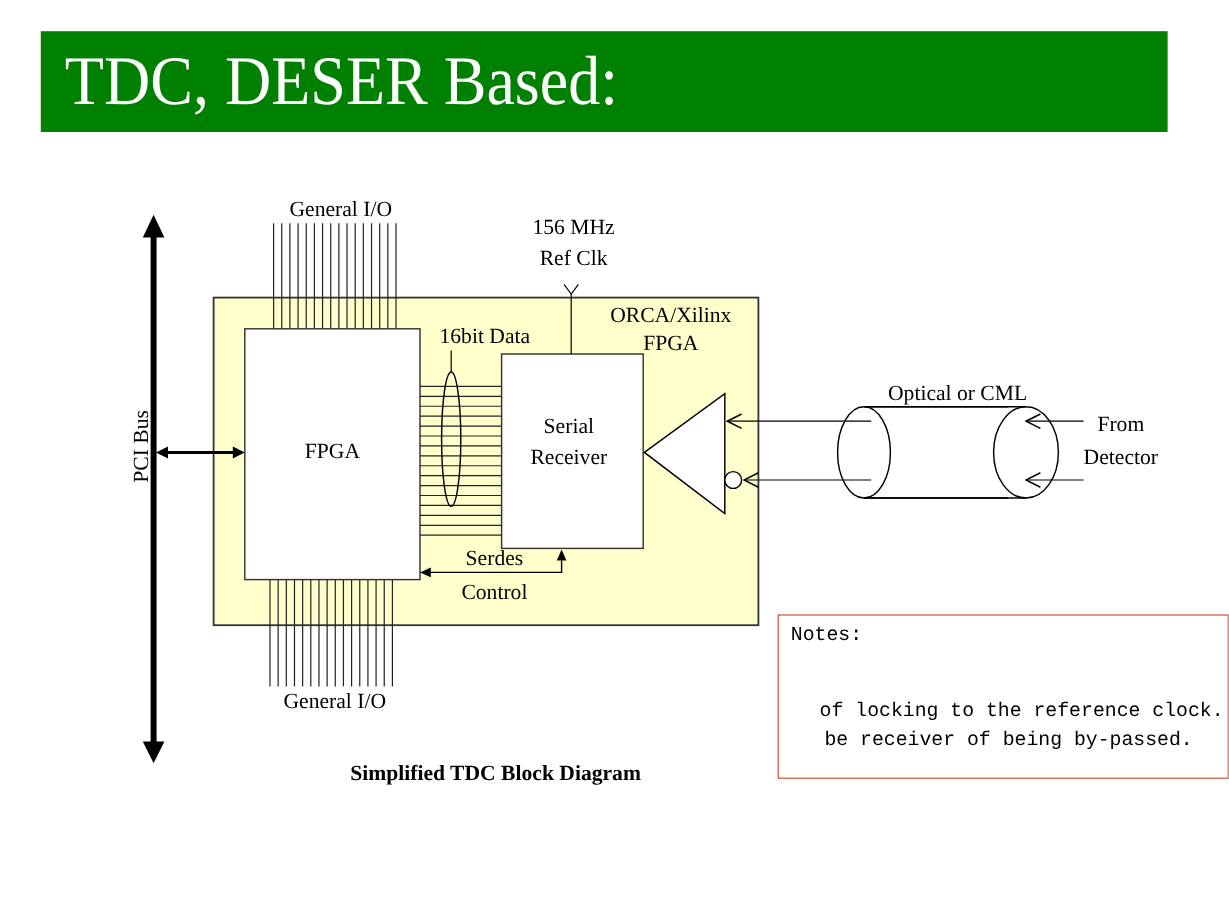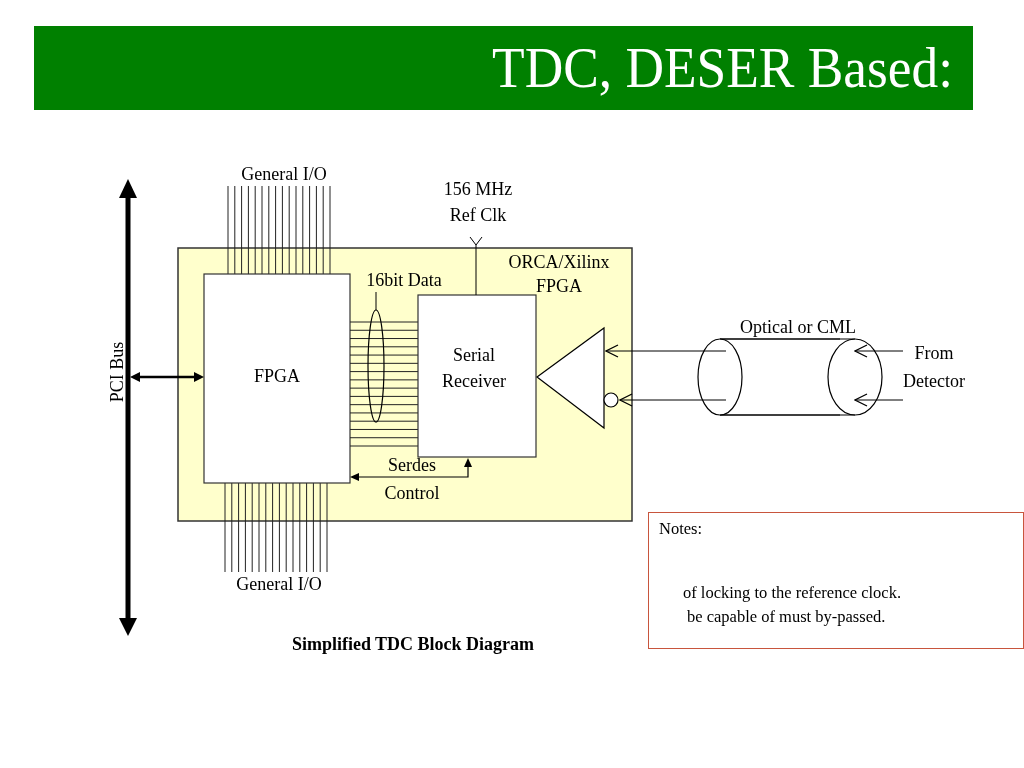"TDC, DESER Based:" .title-bar { justify-content: flex-end -> flex-start }
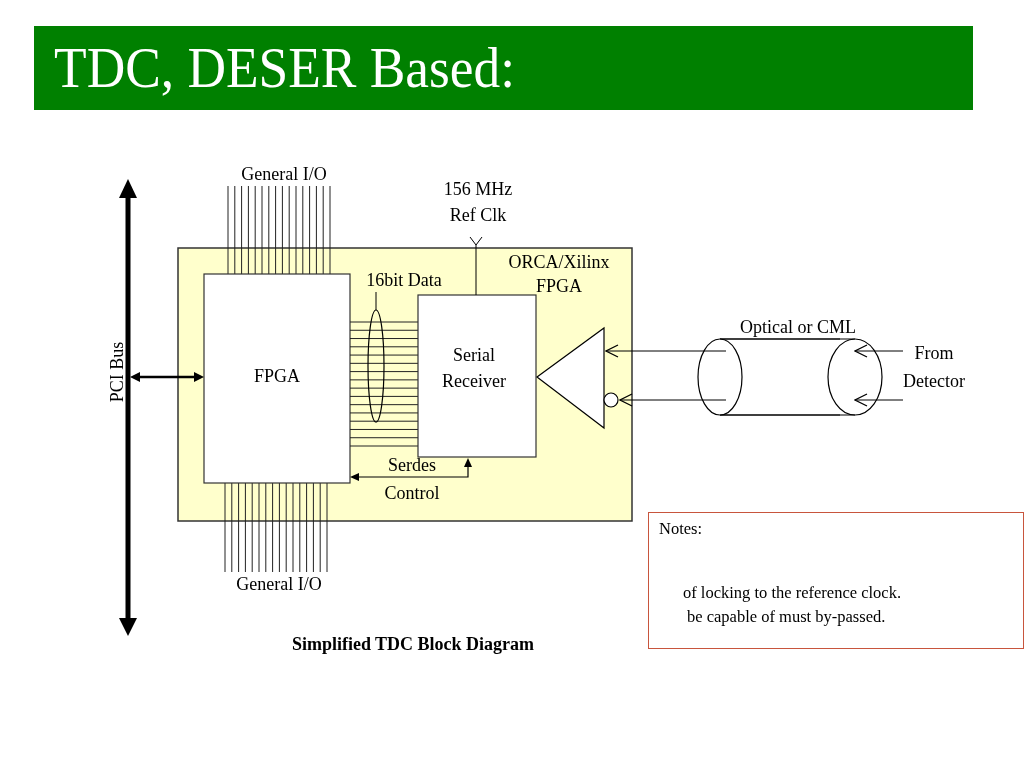"Notes:" .notes { font-family: Liberation Serif, serif -> Liberation Mono, monospace }
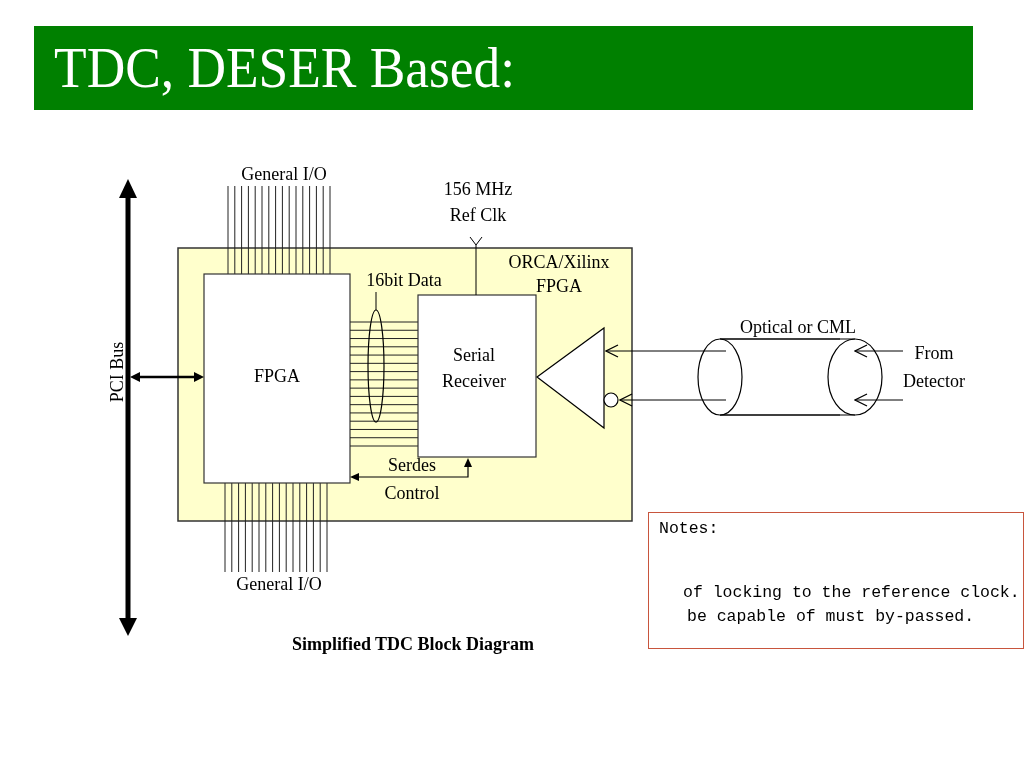"be capable of must by-passed." div.indent2 { text: capable of must -> receiver of being }
